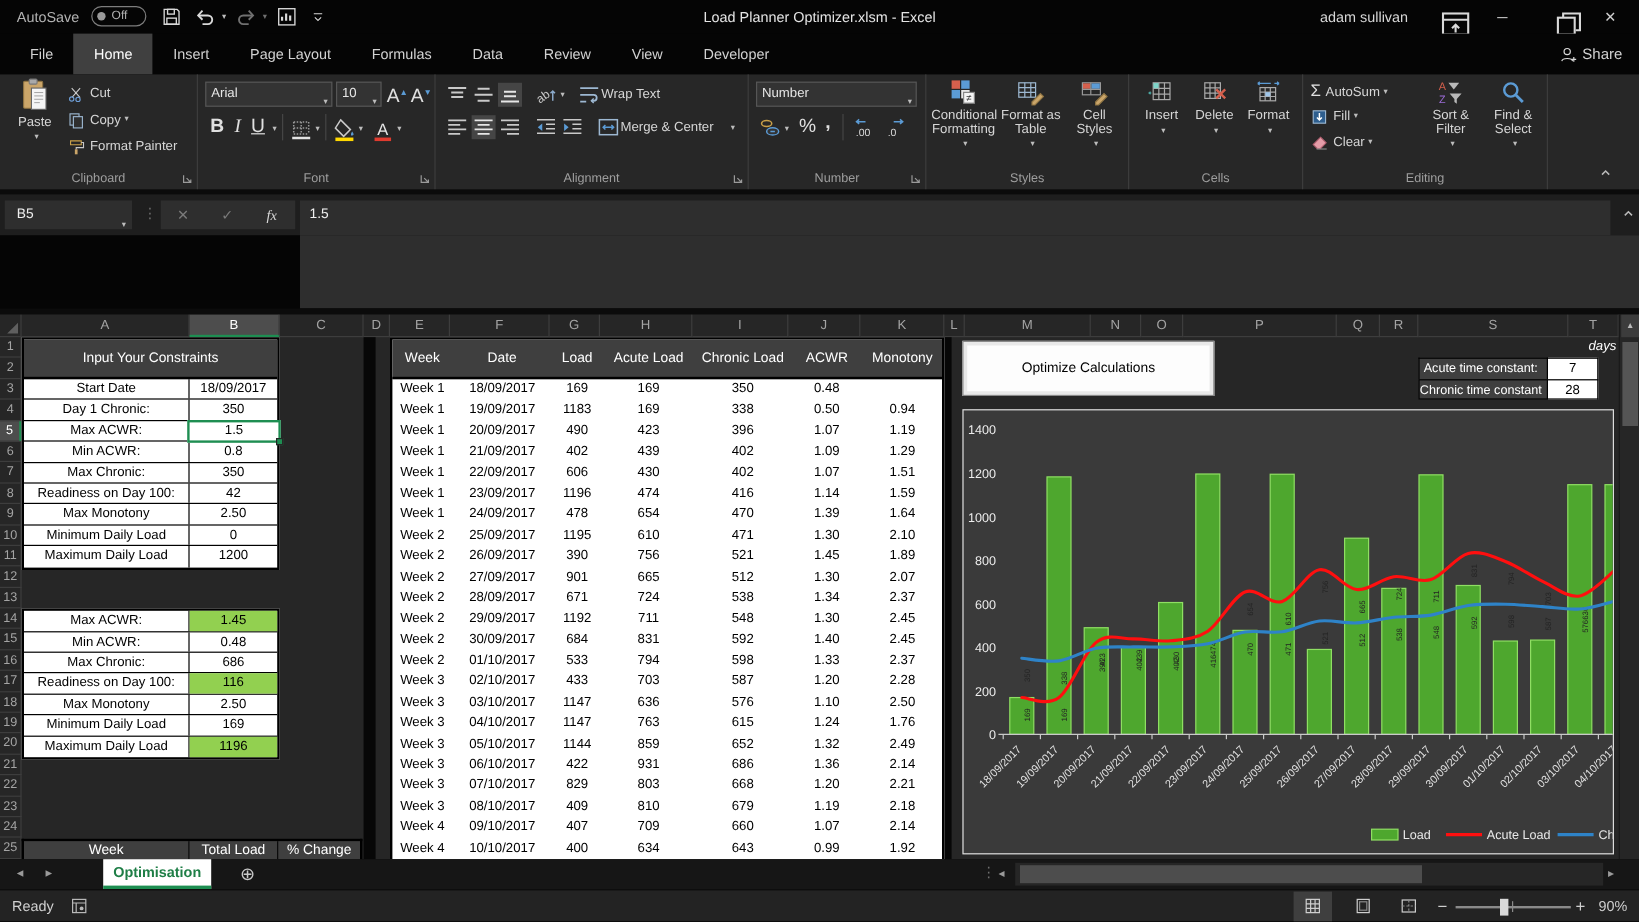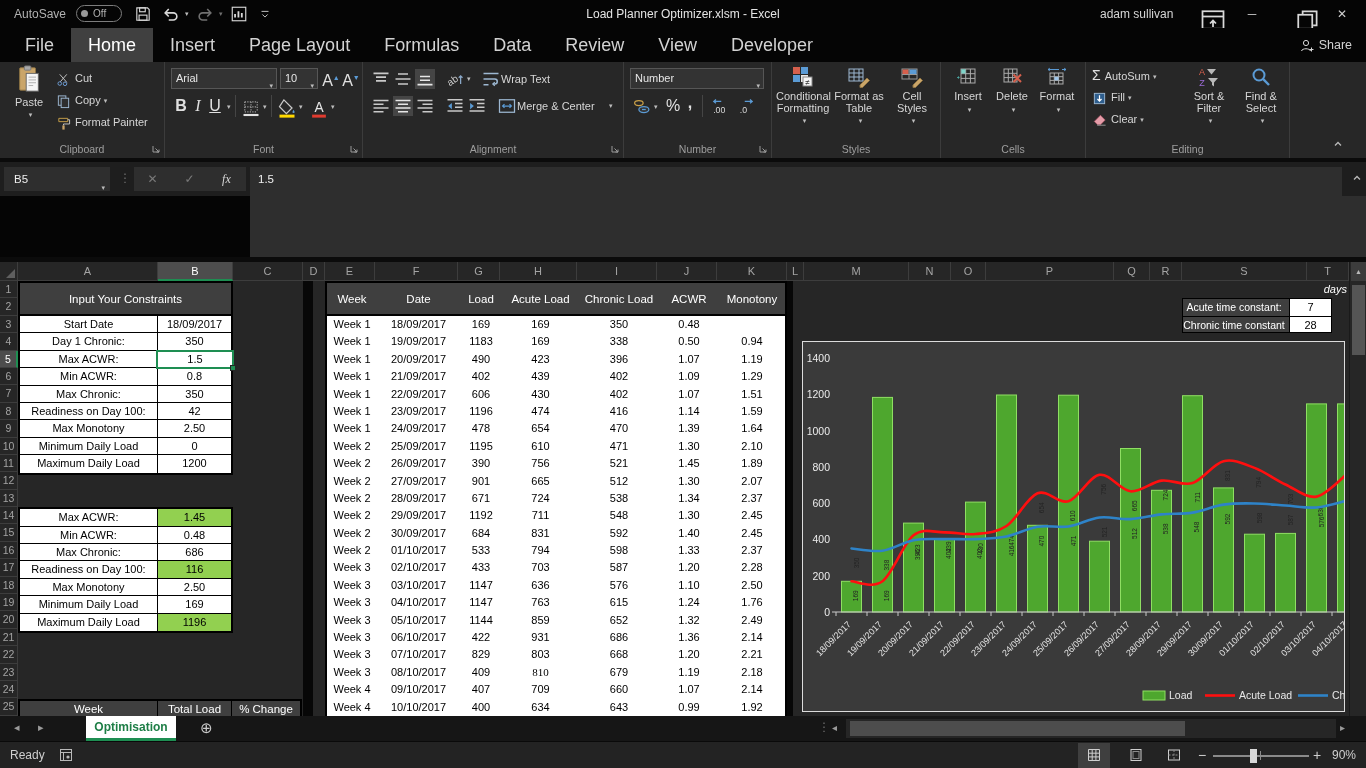"File" .rtab { font-size: 18px -> 12px }
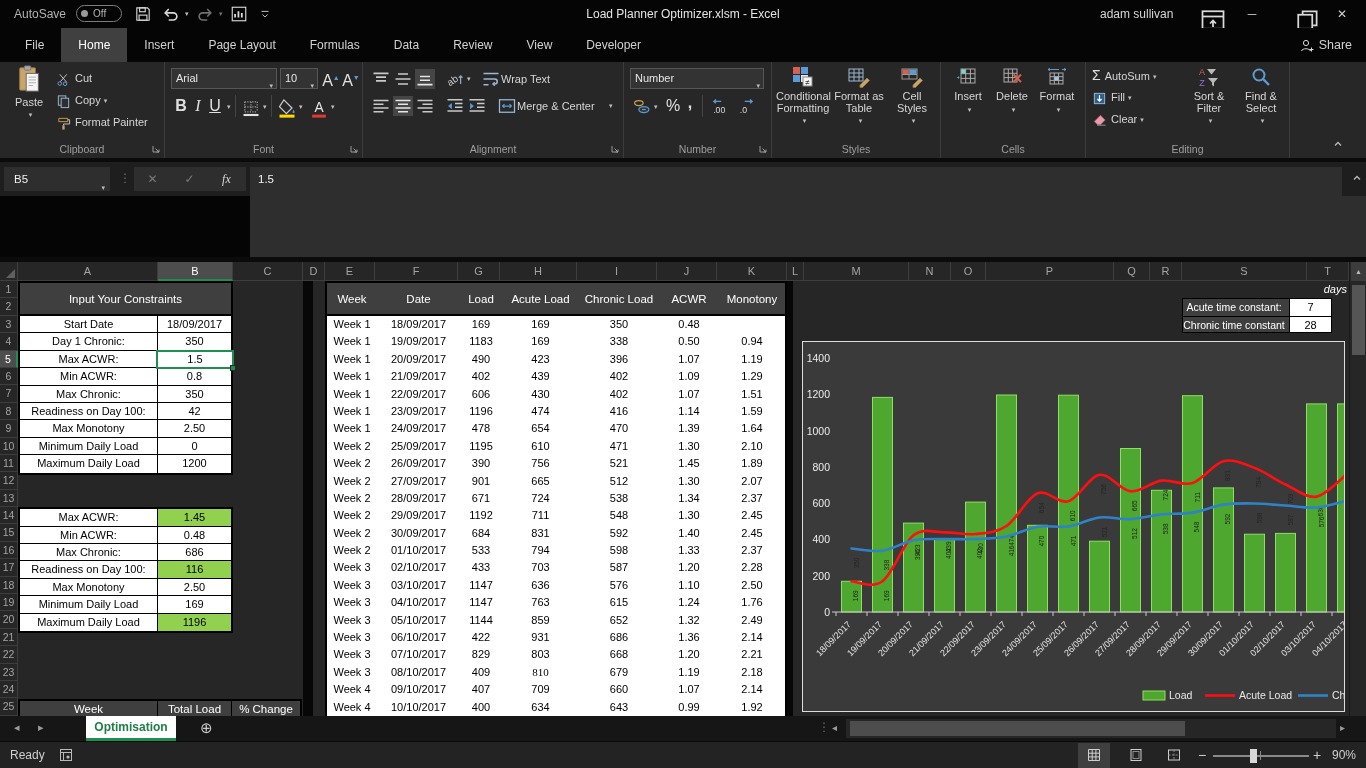"Optimize Calculations" div { html: none -> <div>Optimize Calculations</div> }
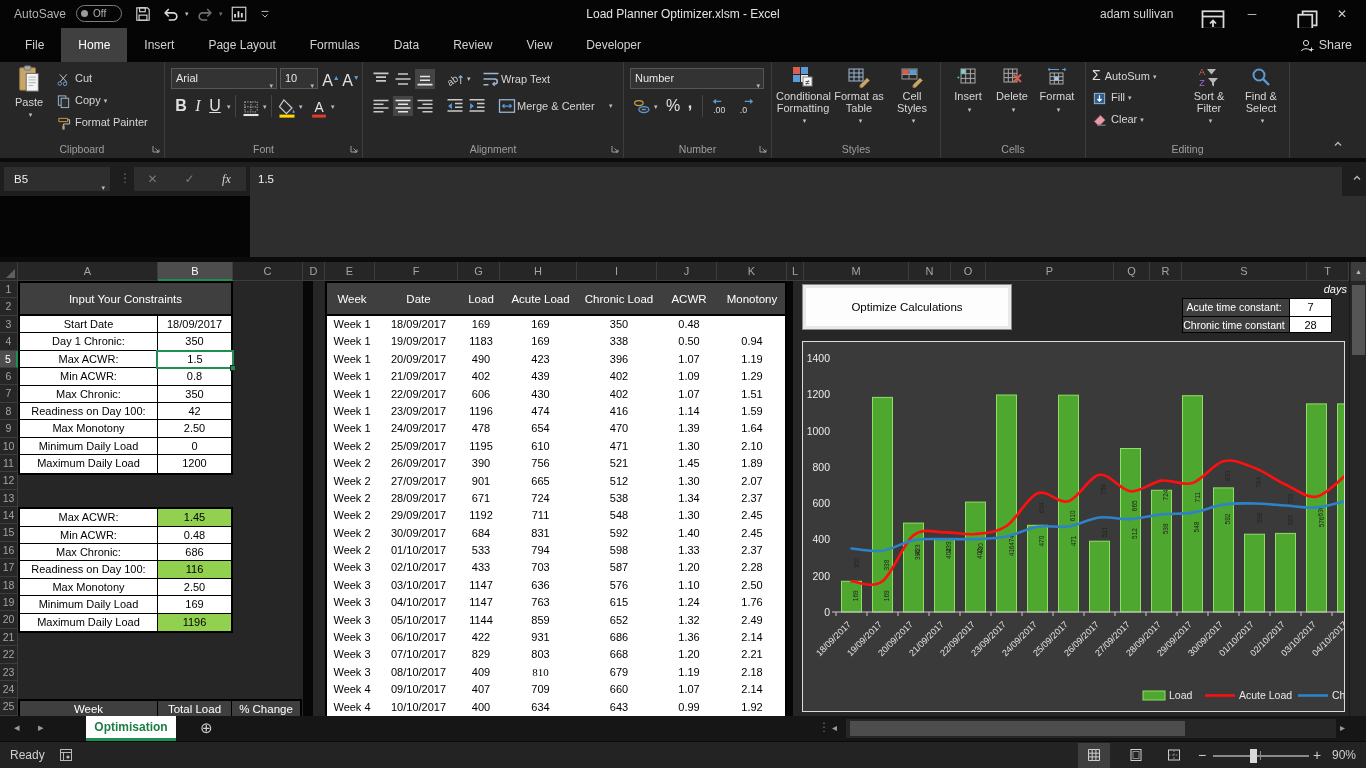"810" div.dtc { font-family: Liberation Serif, serif -> none }
